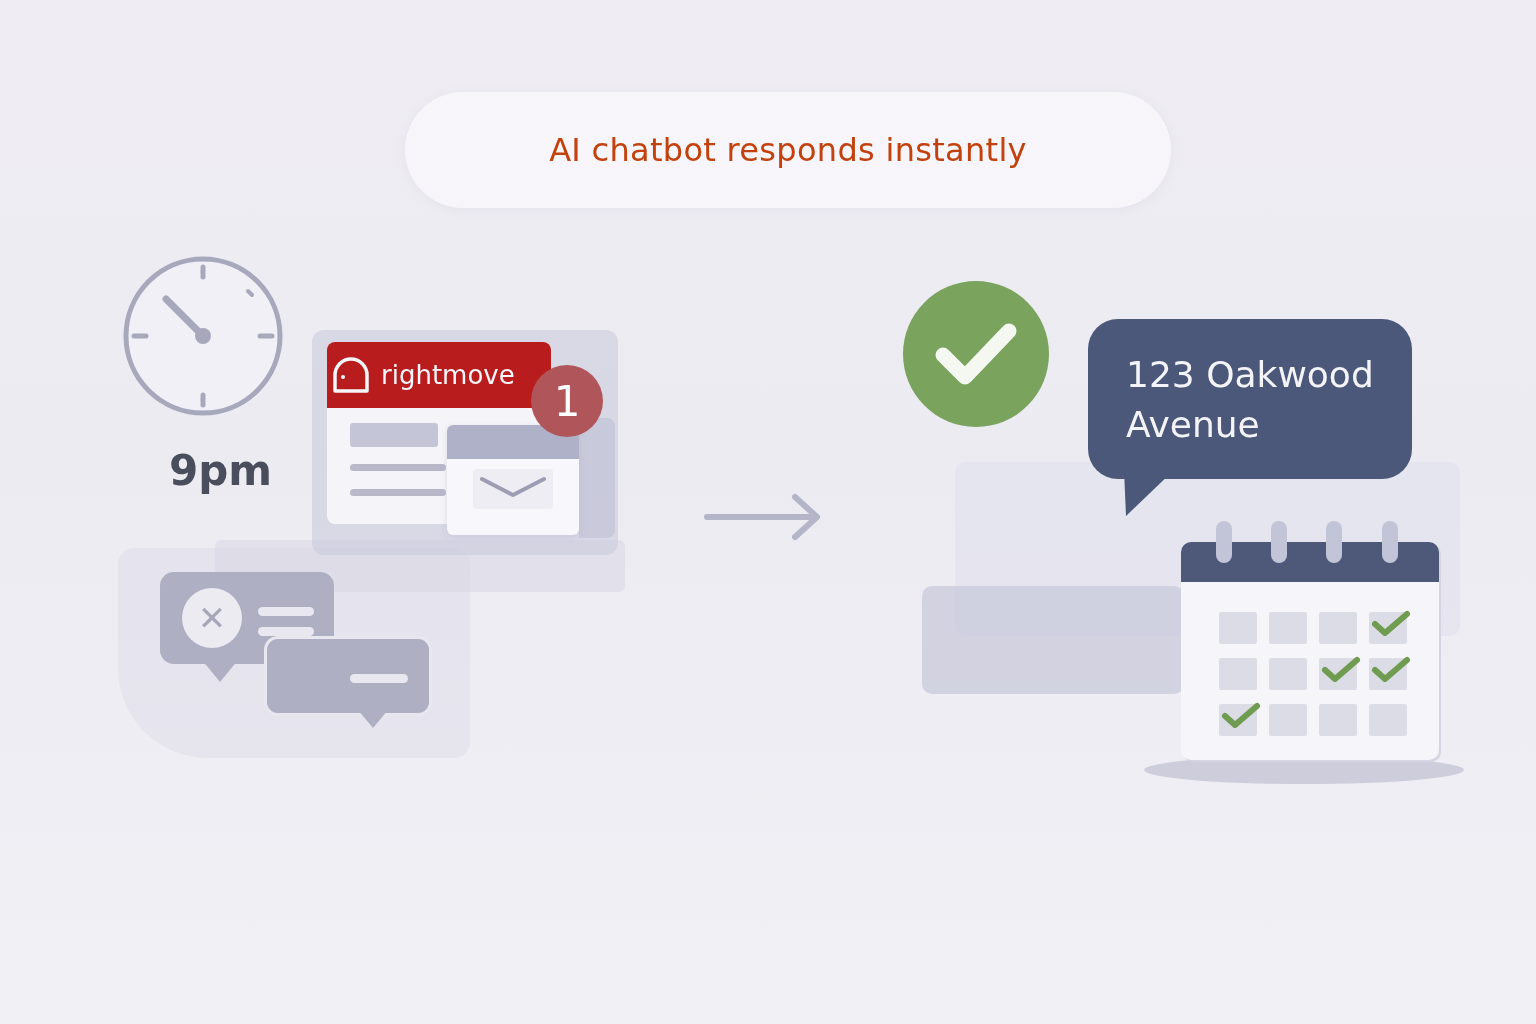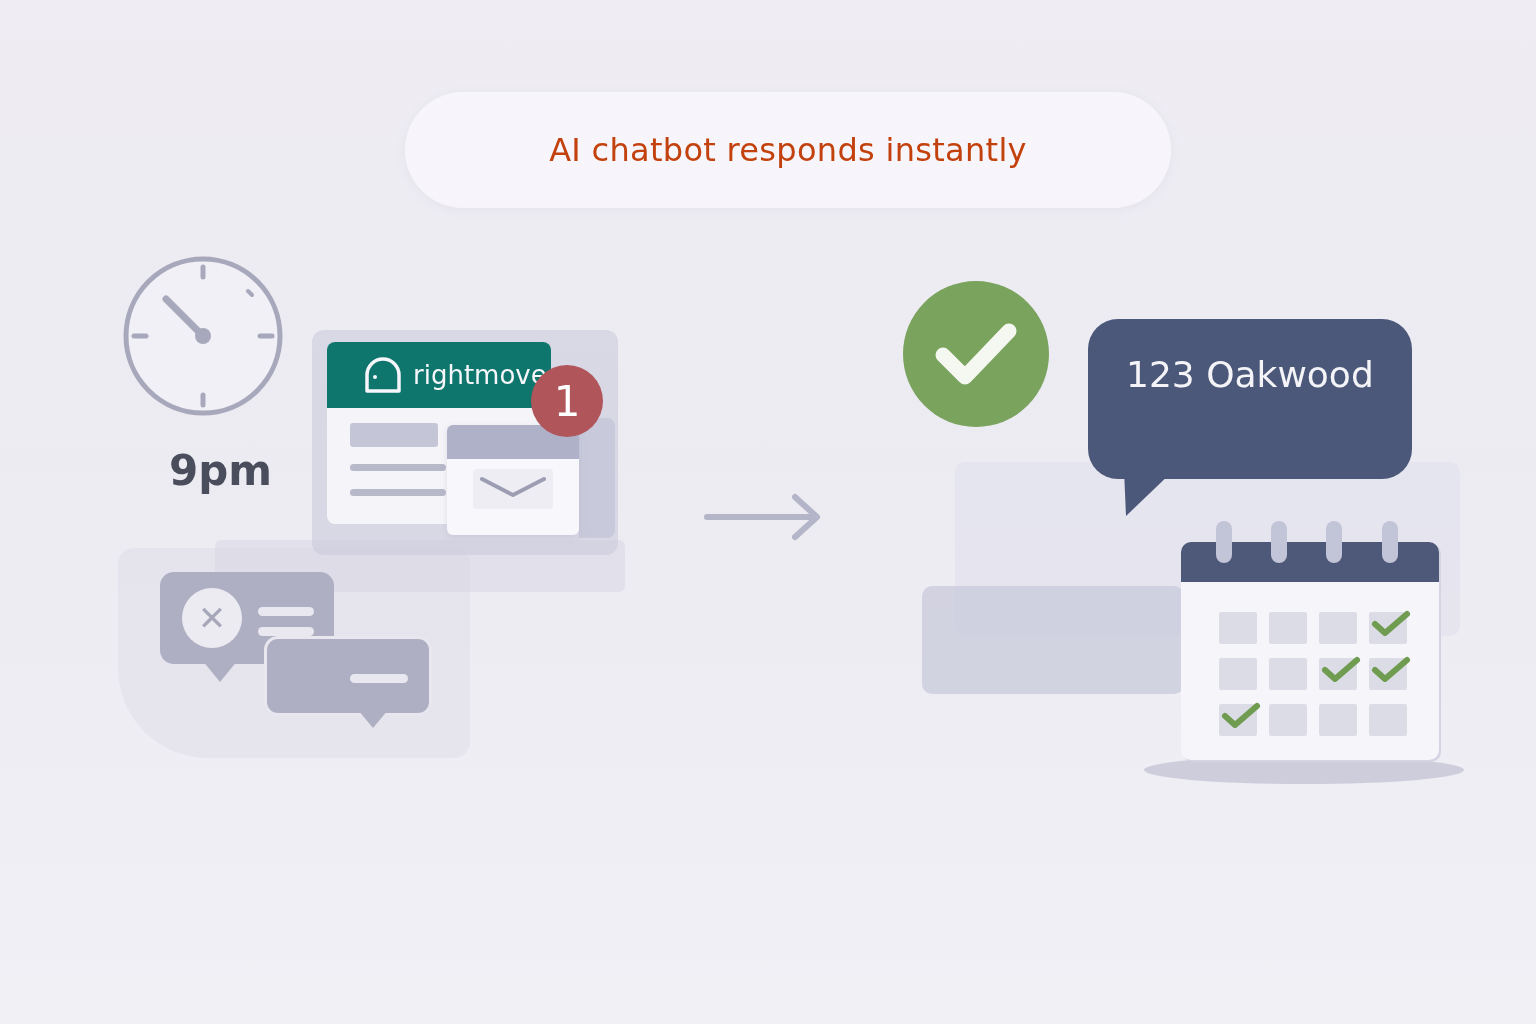"rightmove" .rm-header { background: #0f766e -> #b91c1c; padding-left: 36px -> 4px }
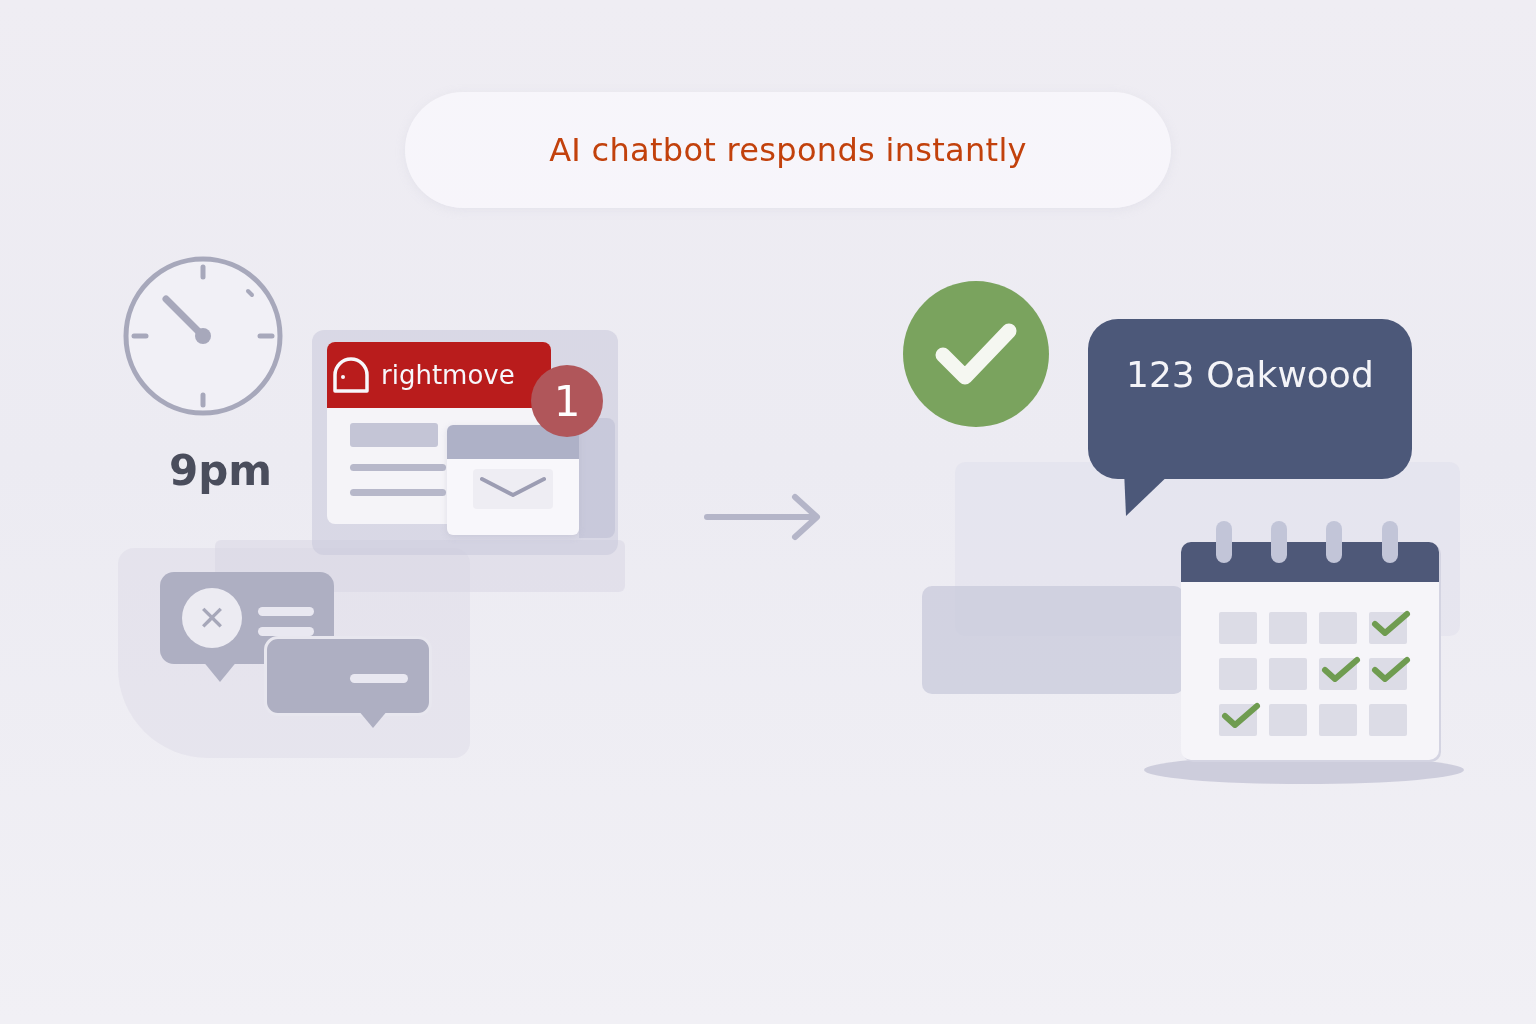"Avenue" div { html: none -> <div>Avenue</div> }
